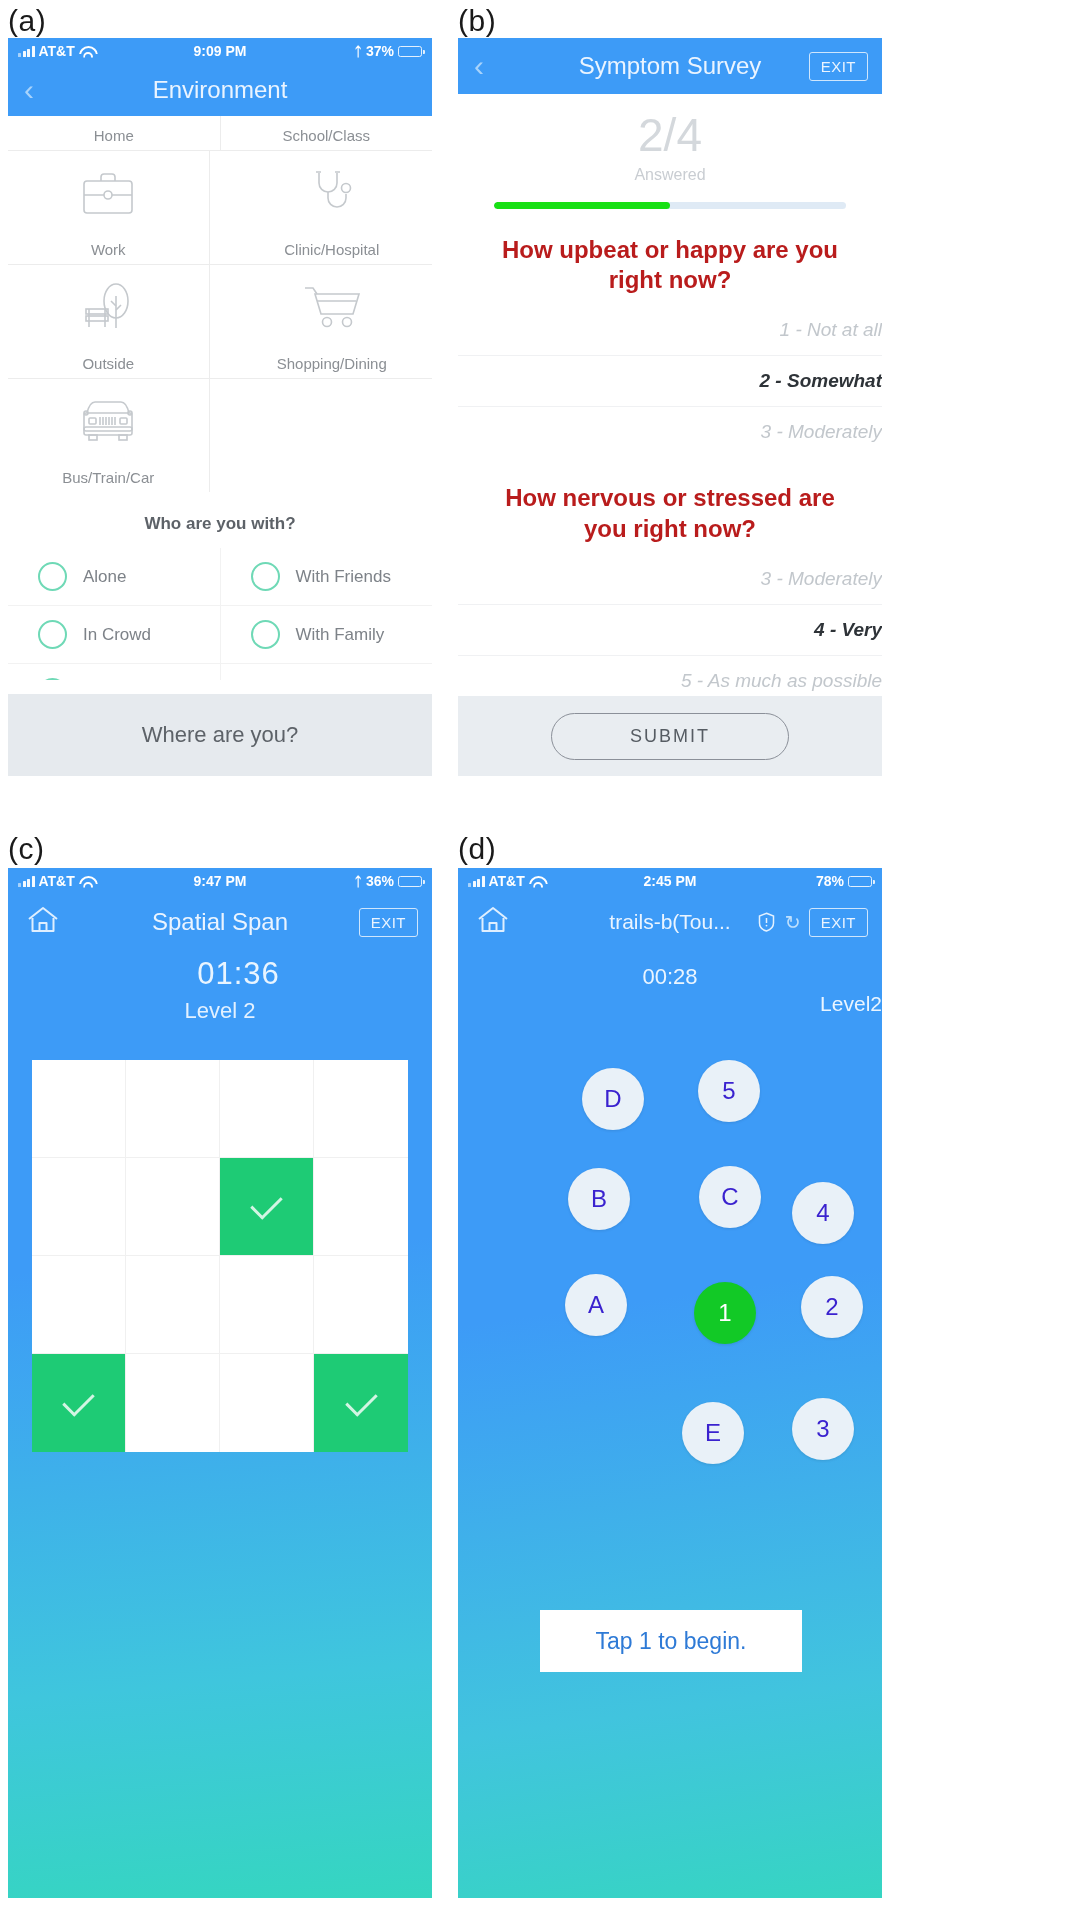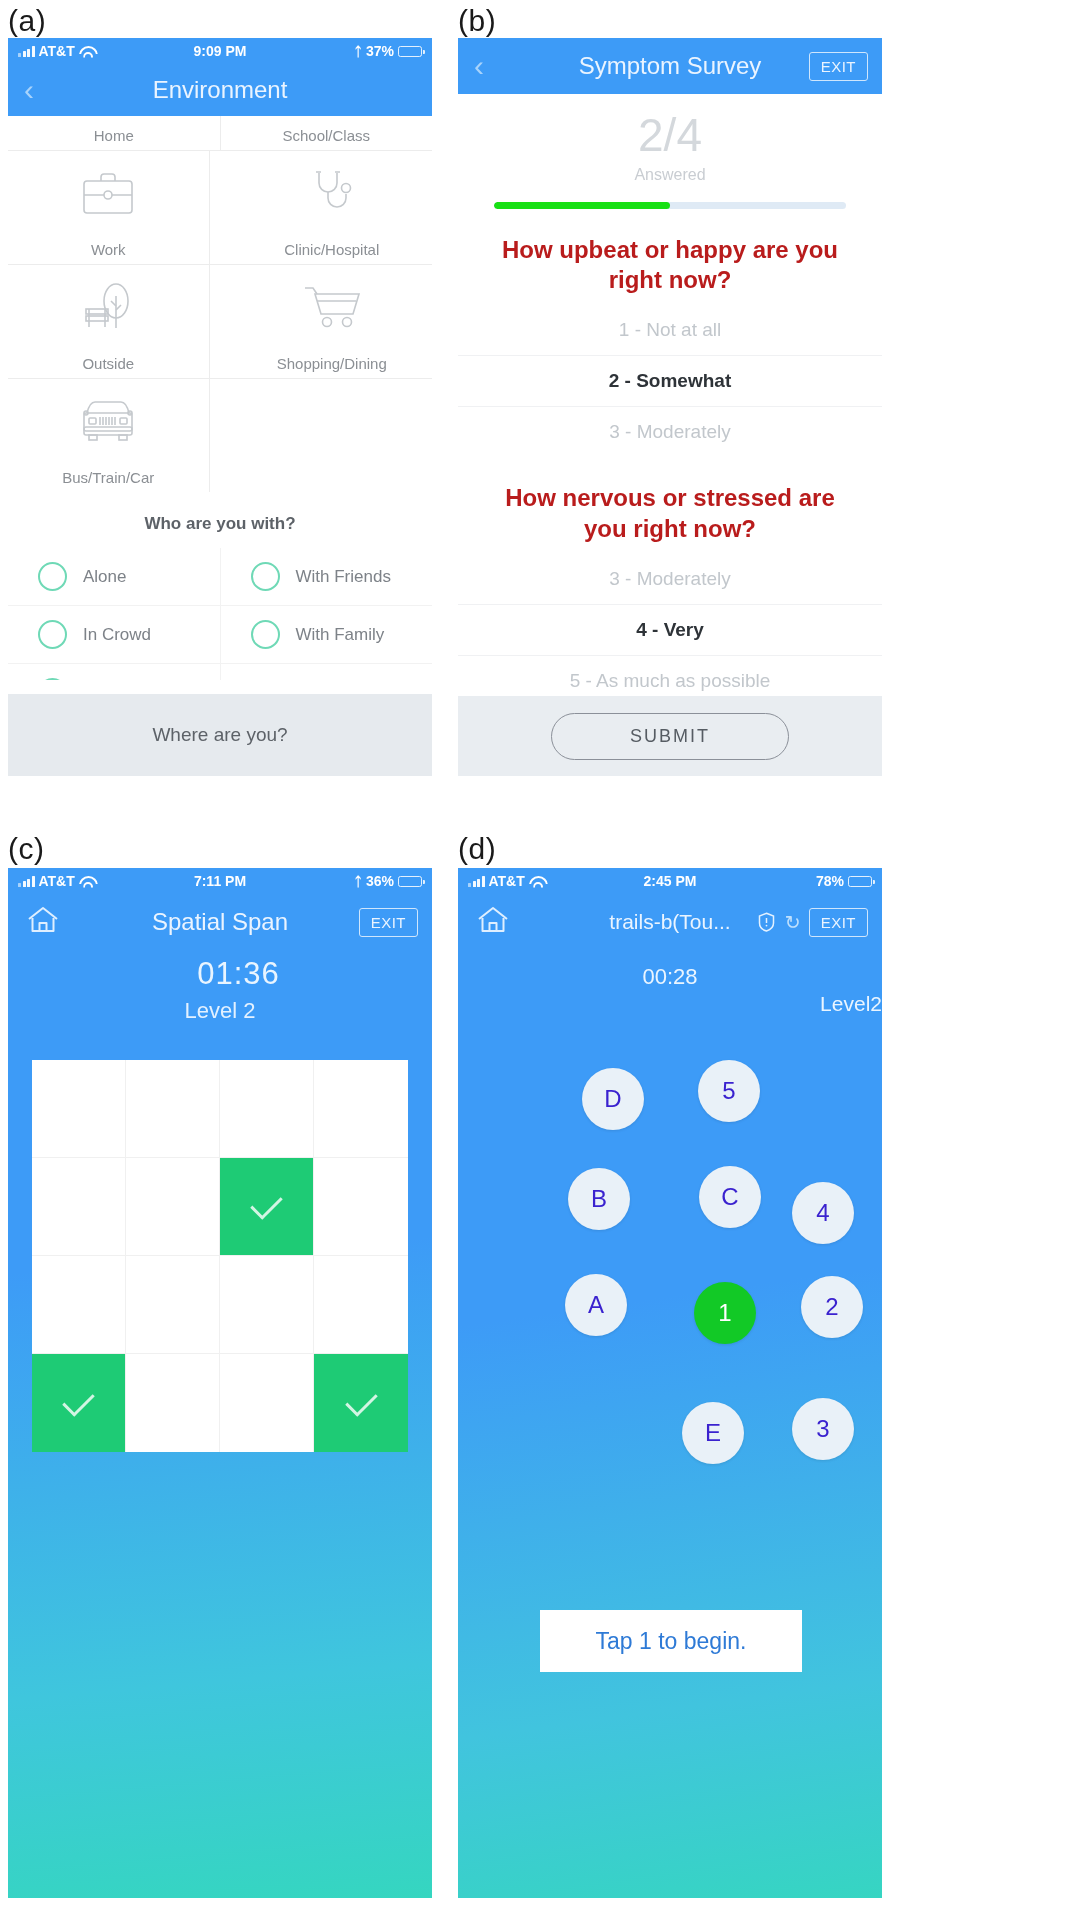"1 - Not at all" .opt { font-style: none -> italic; text-align: center -> right }
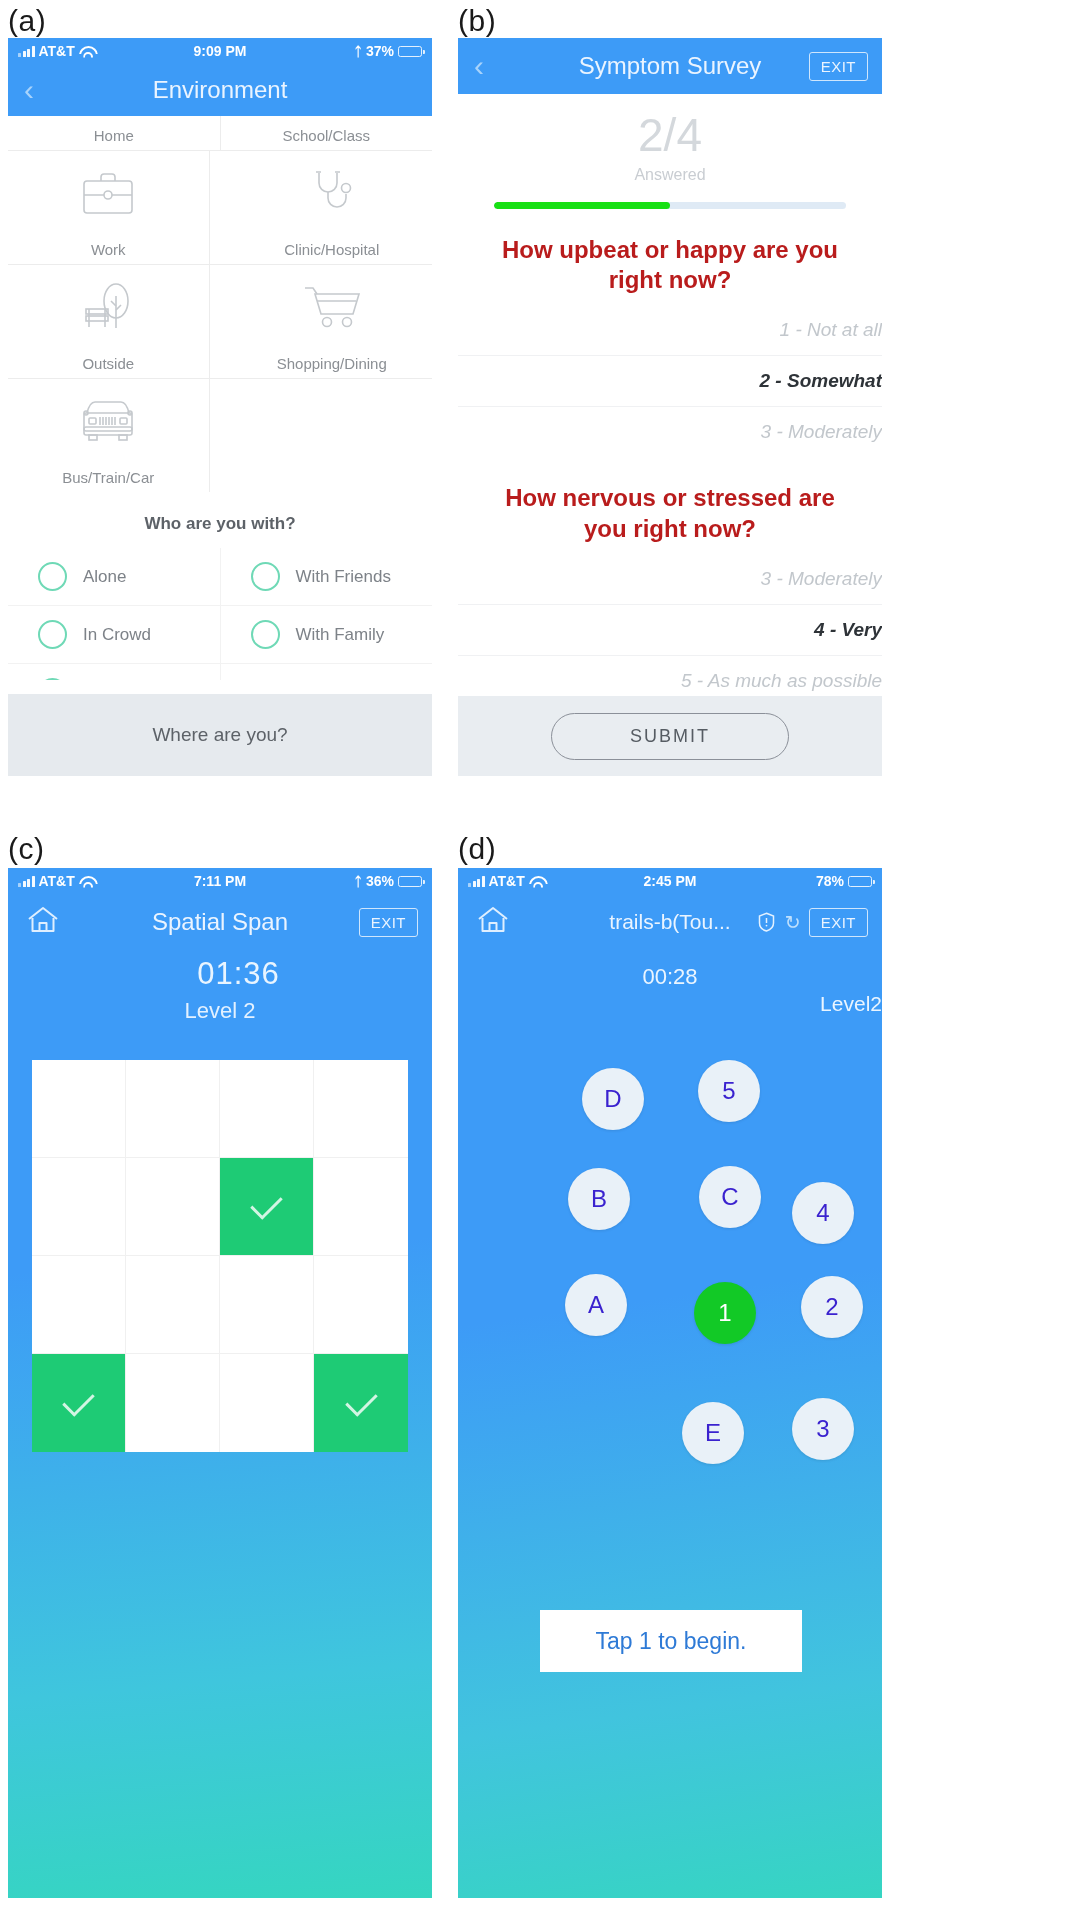"Where are you?" .where-txt { font-size: 19px -> 22px }
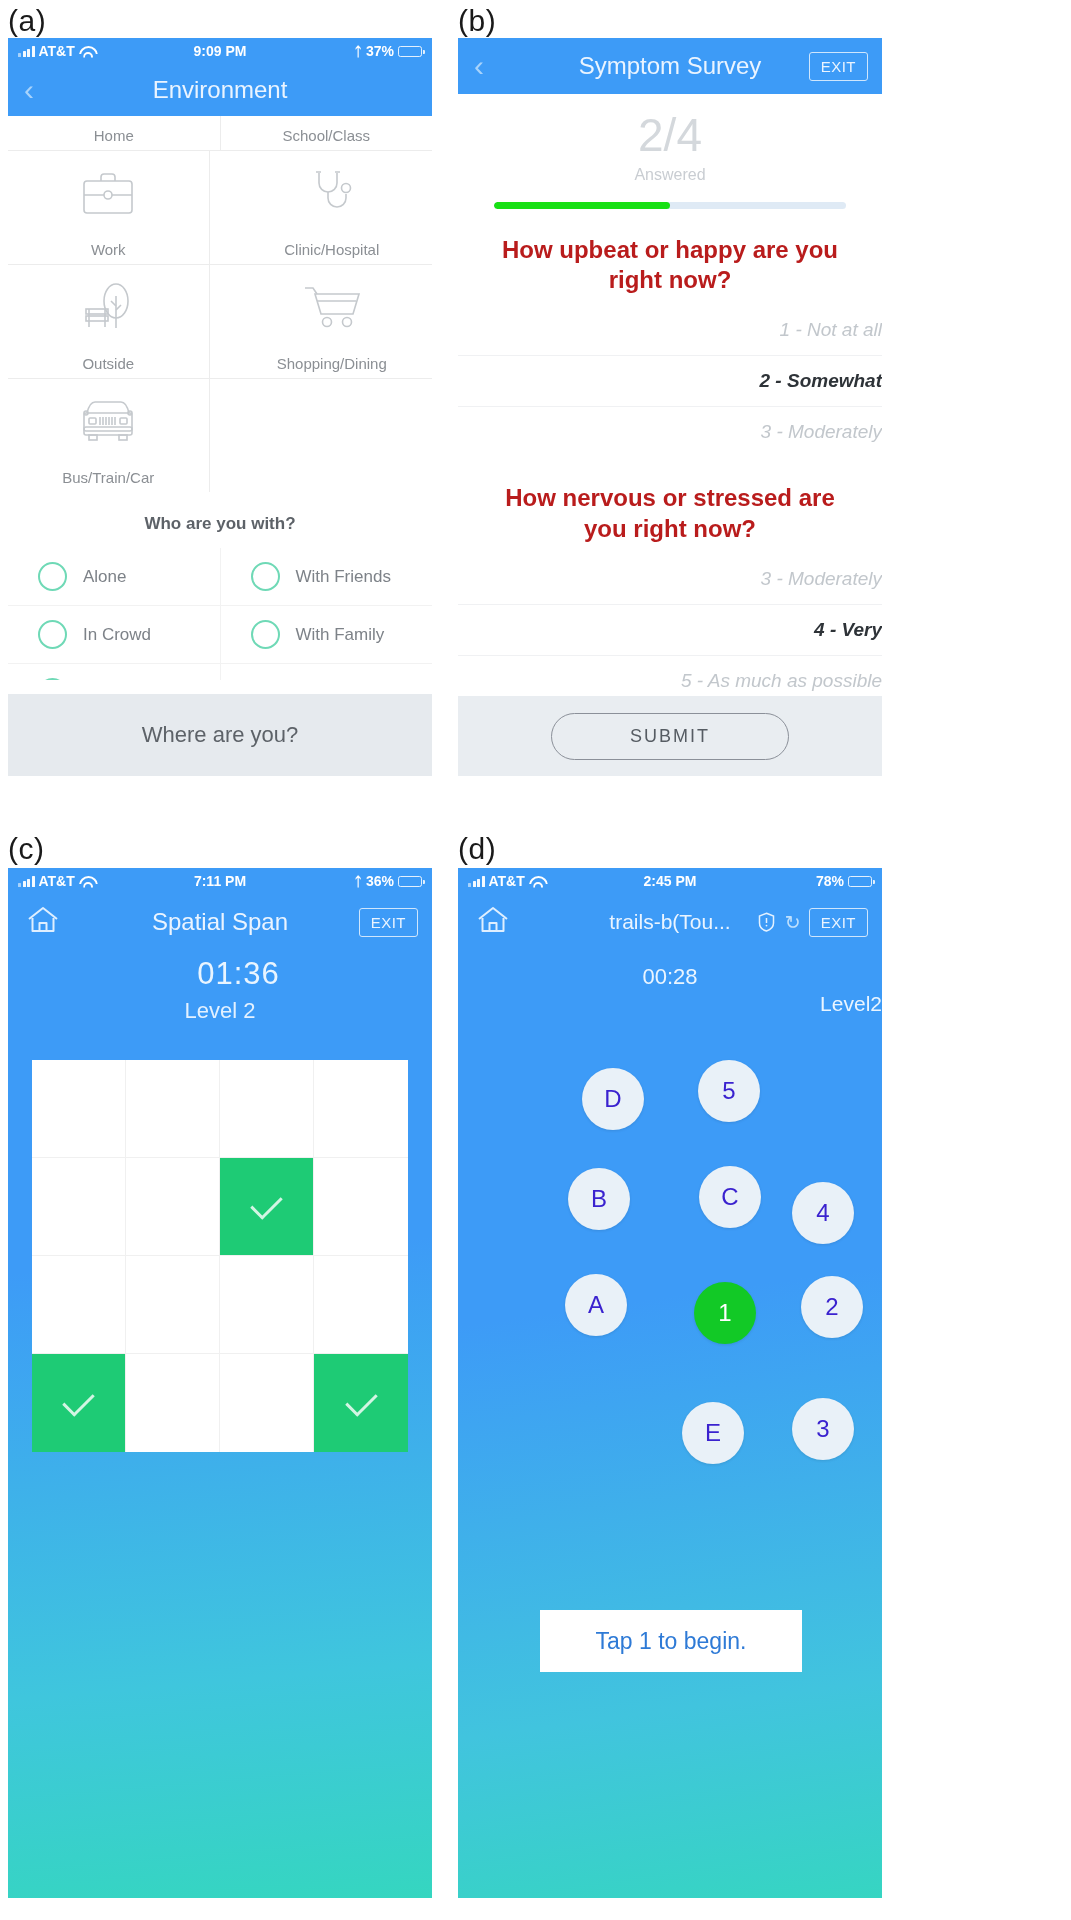"7:11 PM" div.sb-center { text: 7:11 -> 9:47 }
